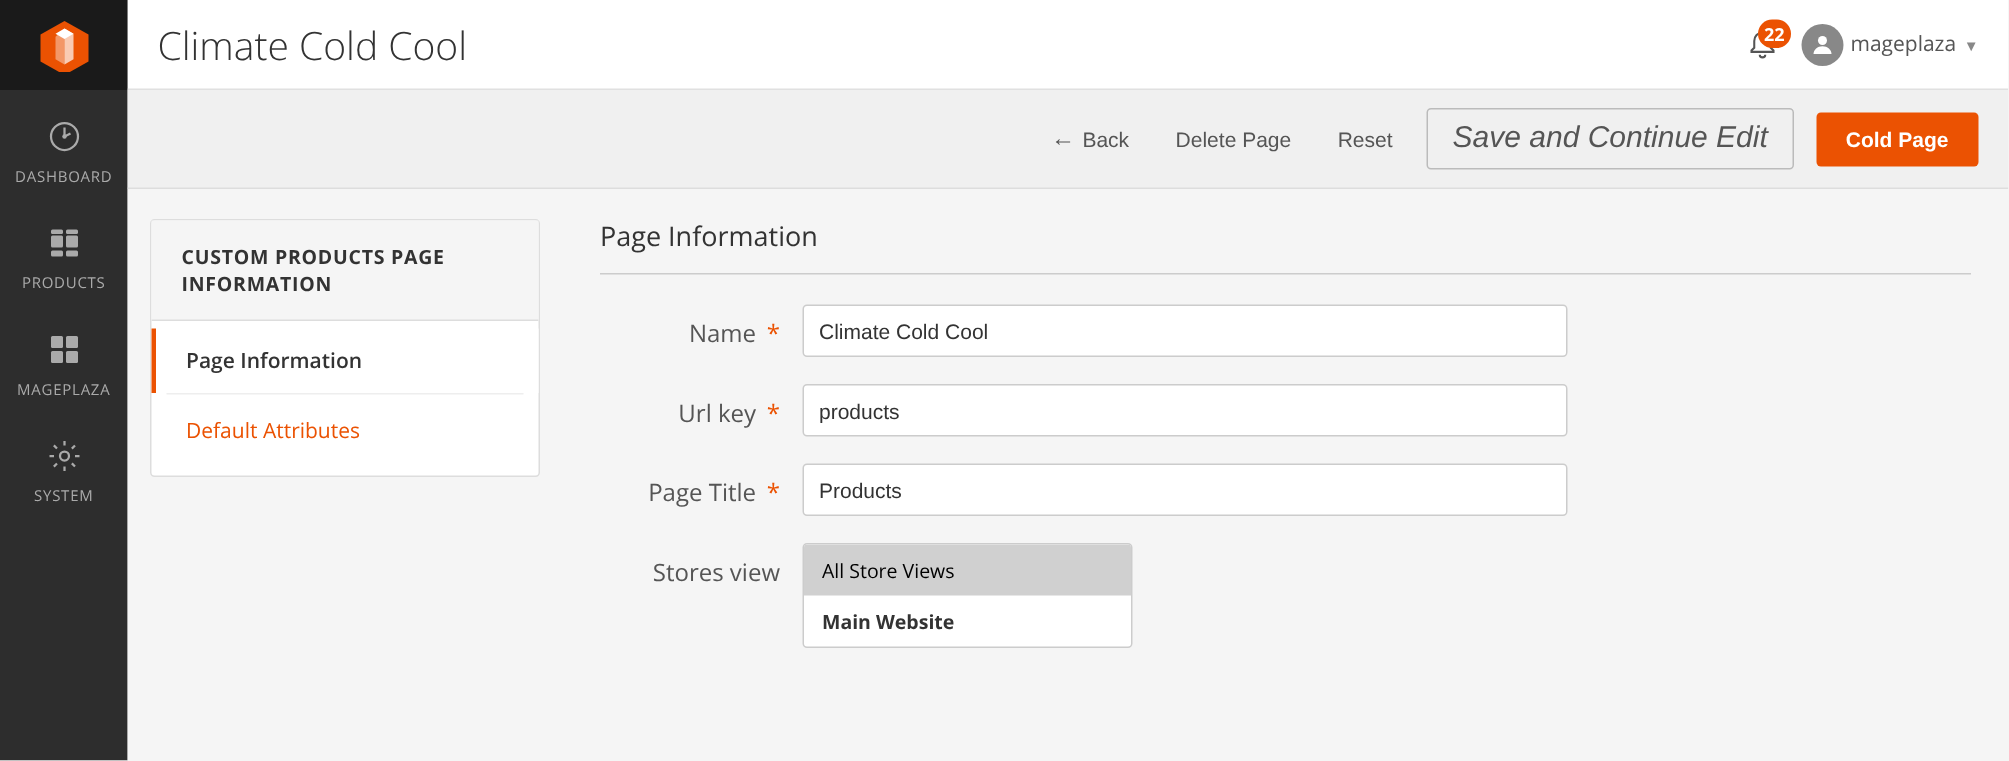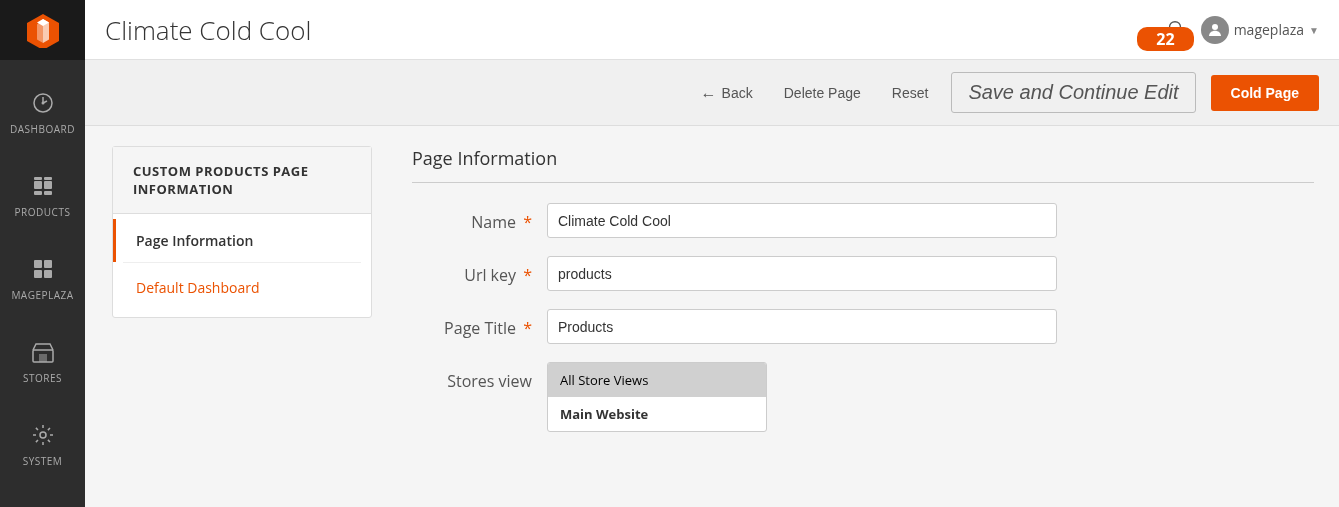"22" .notification-badge { font-size: 16px -> 12px; margin-top: 14px -> none; padding: 1px 19px -> 1px 4px }
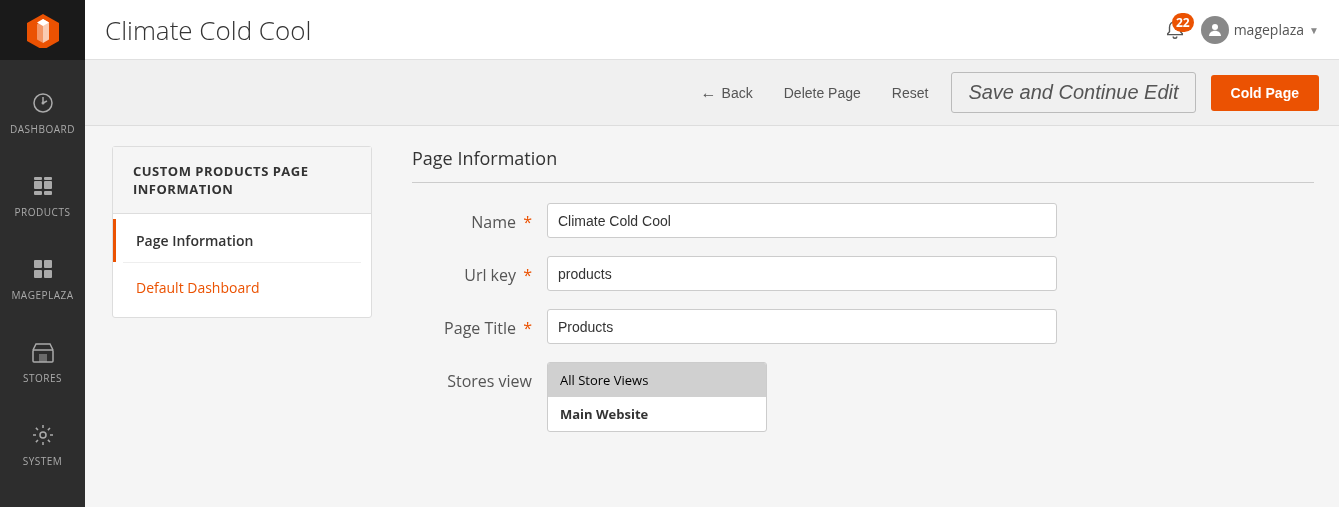"DASHBOARD" .sidebar { gap: 12px -> none }
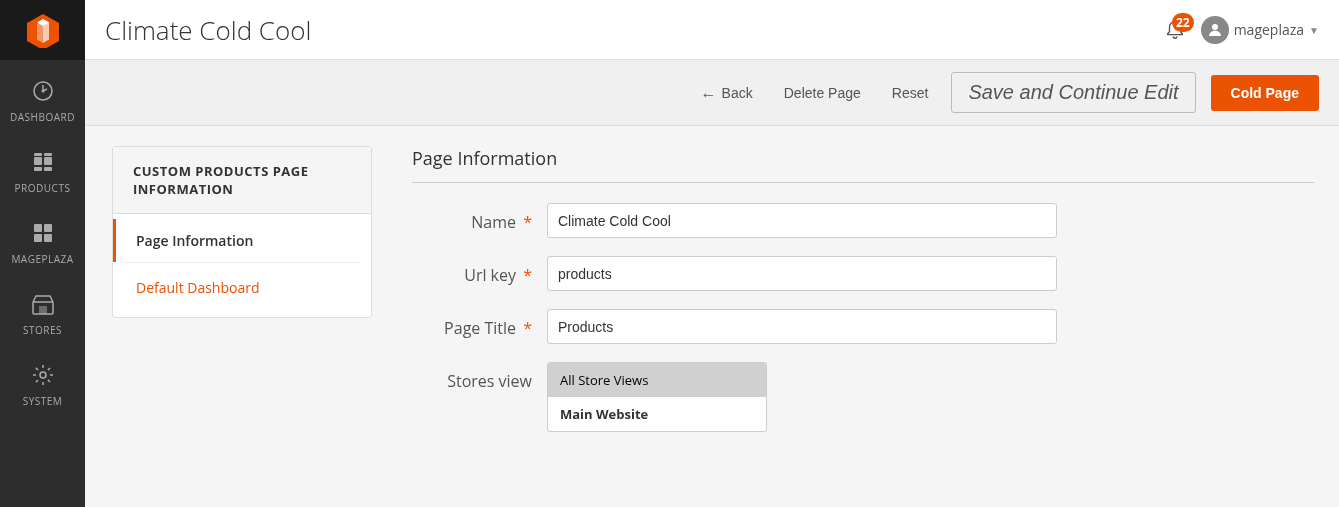"CUSTOM PRODUCTS PAGE INFORMATION" .content-area { padding-left: 12px -> none }
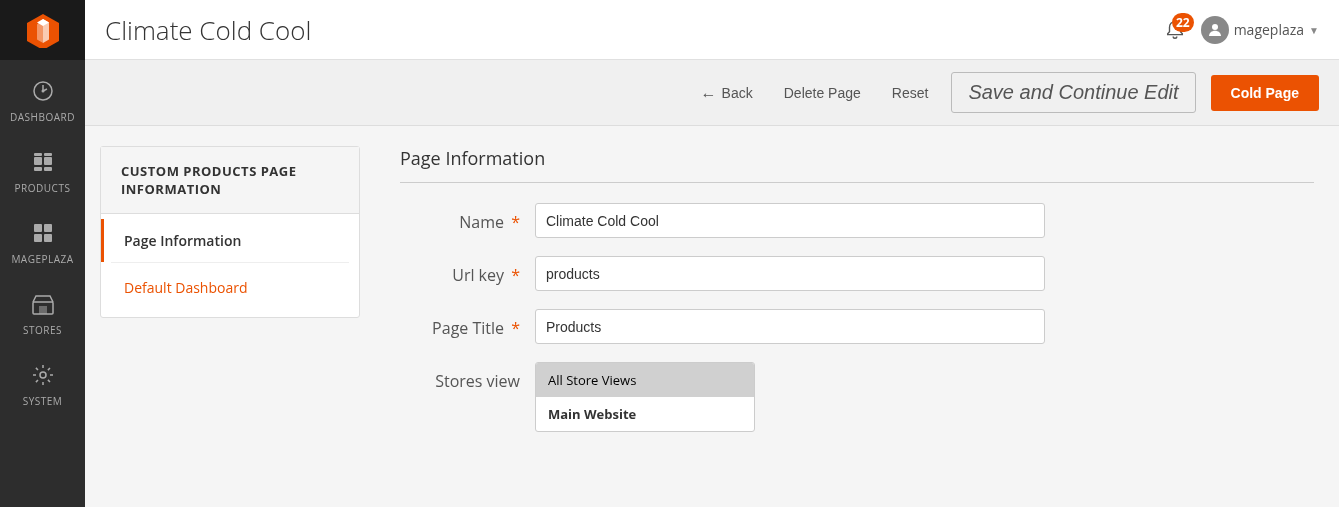"Default Dashboard" span { text: Dashboard -> Attributes }
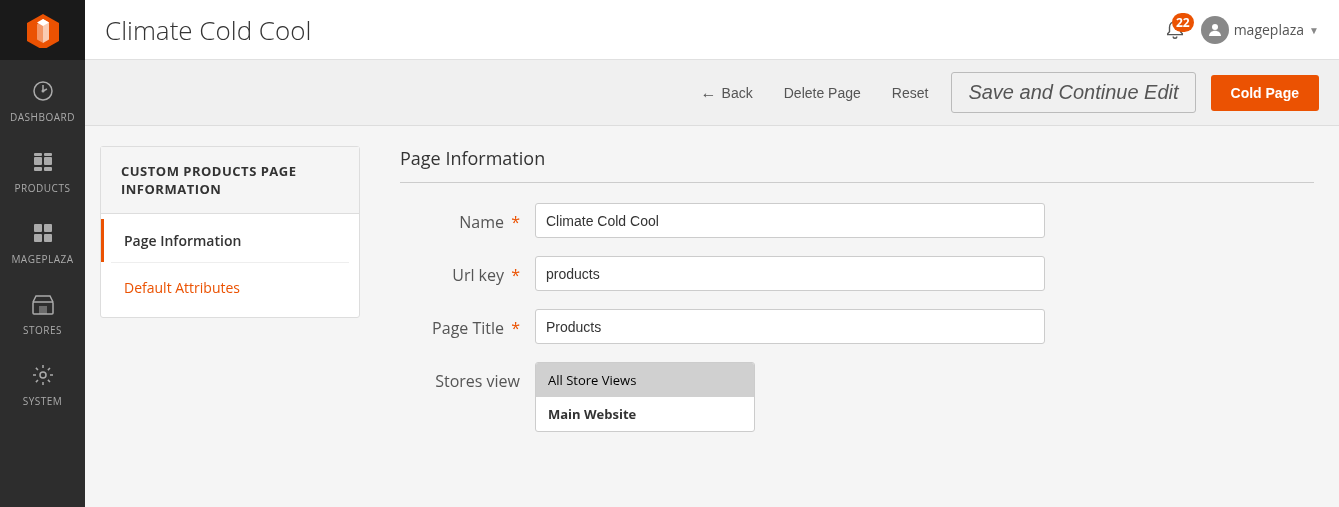"STORES" div.sidebar-item { html: <div> <div> <svg> <rect></rect> <path></path> <rect></rect> </svg> </div> <span>Stores</span> </div> -> none }
